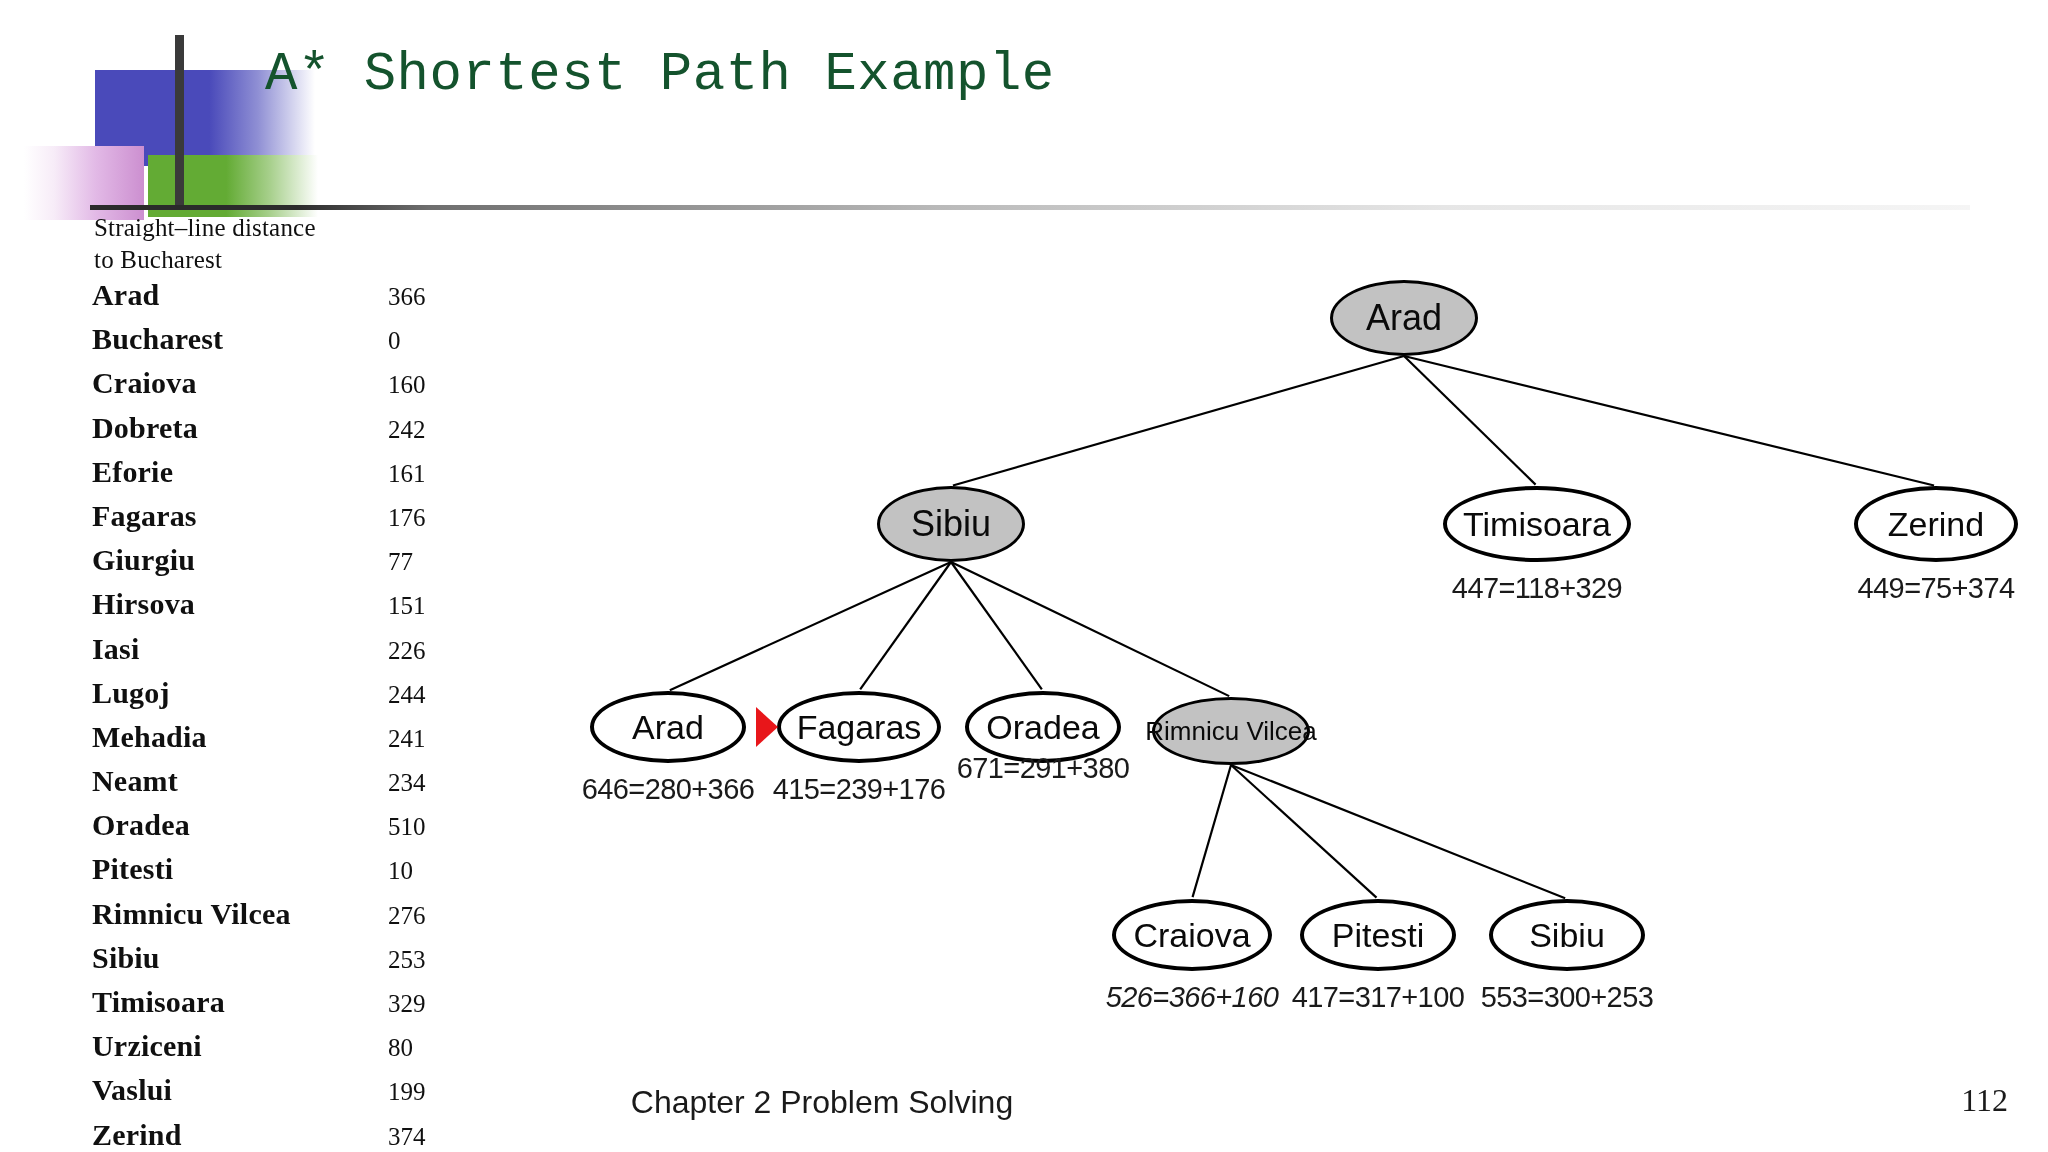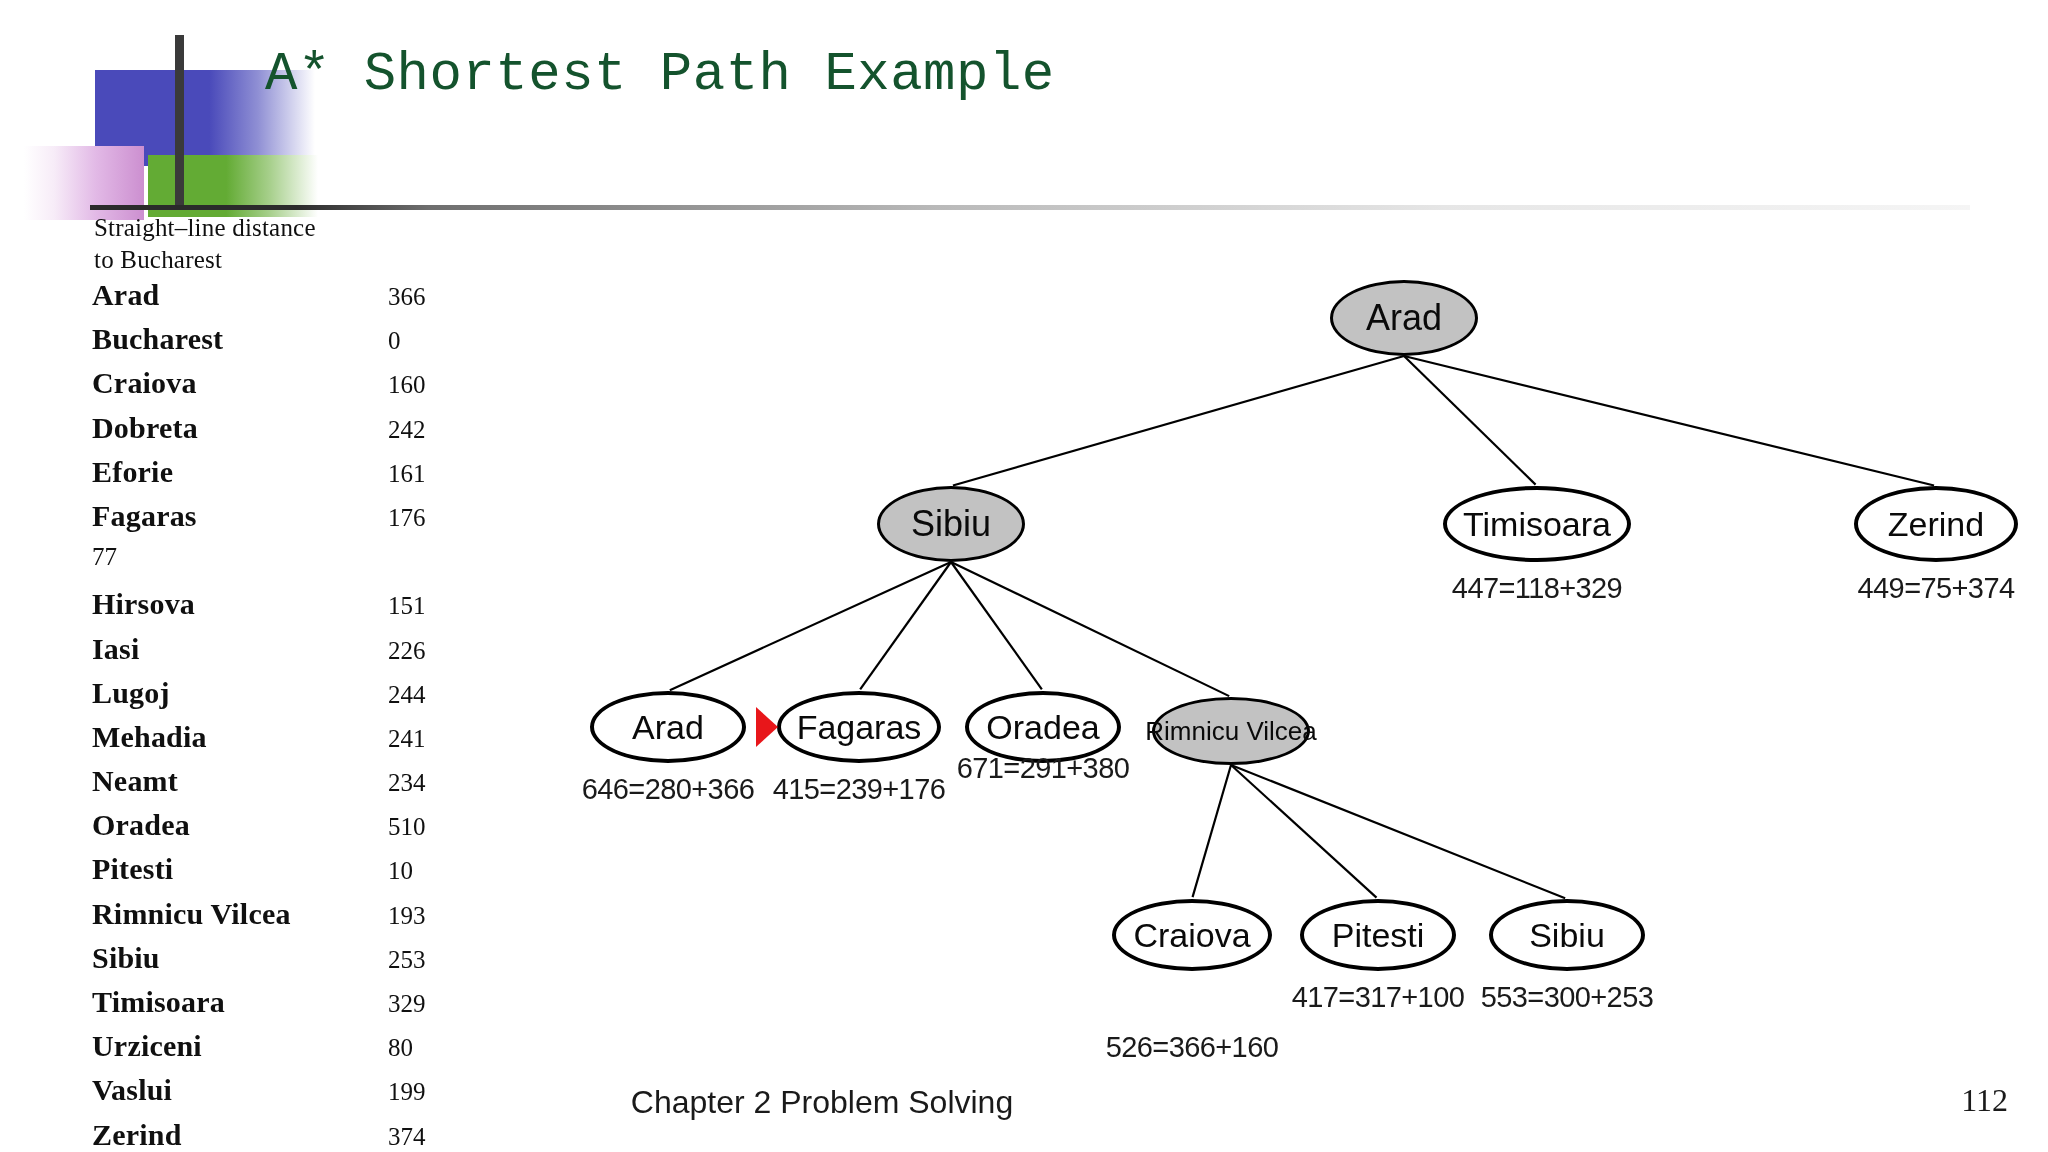"Giurgiu" span.sld-city { html: none -> <span>Giurgiu</span> }
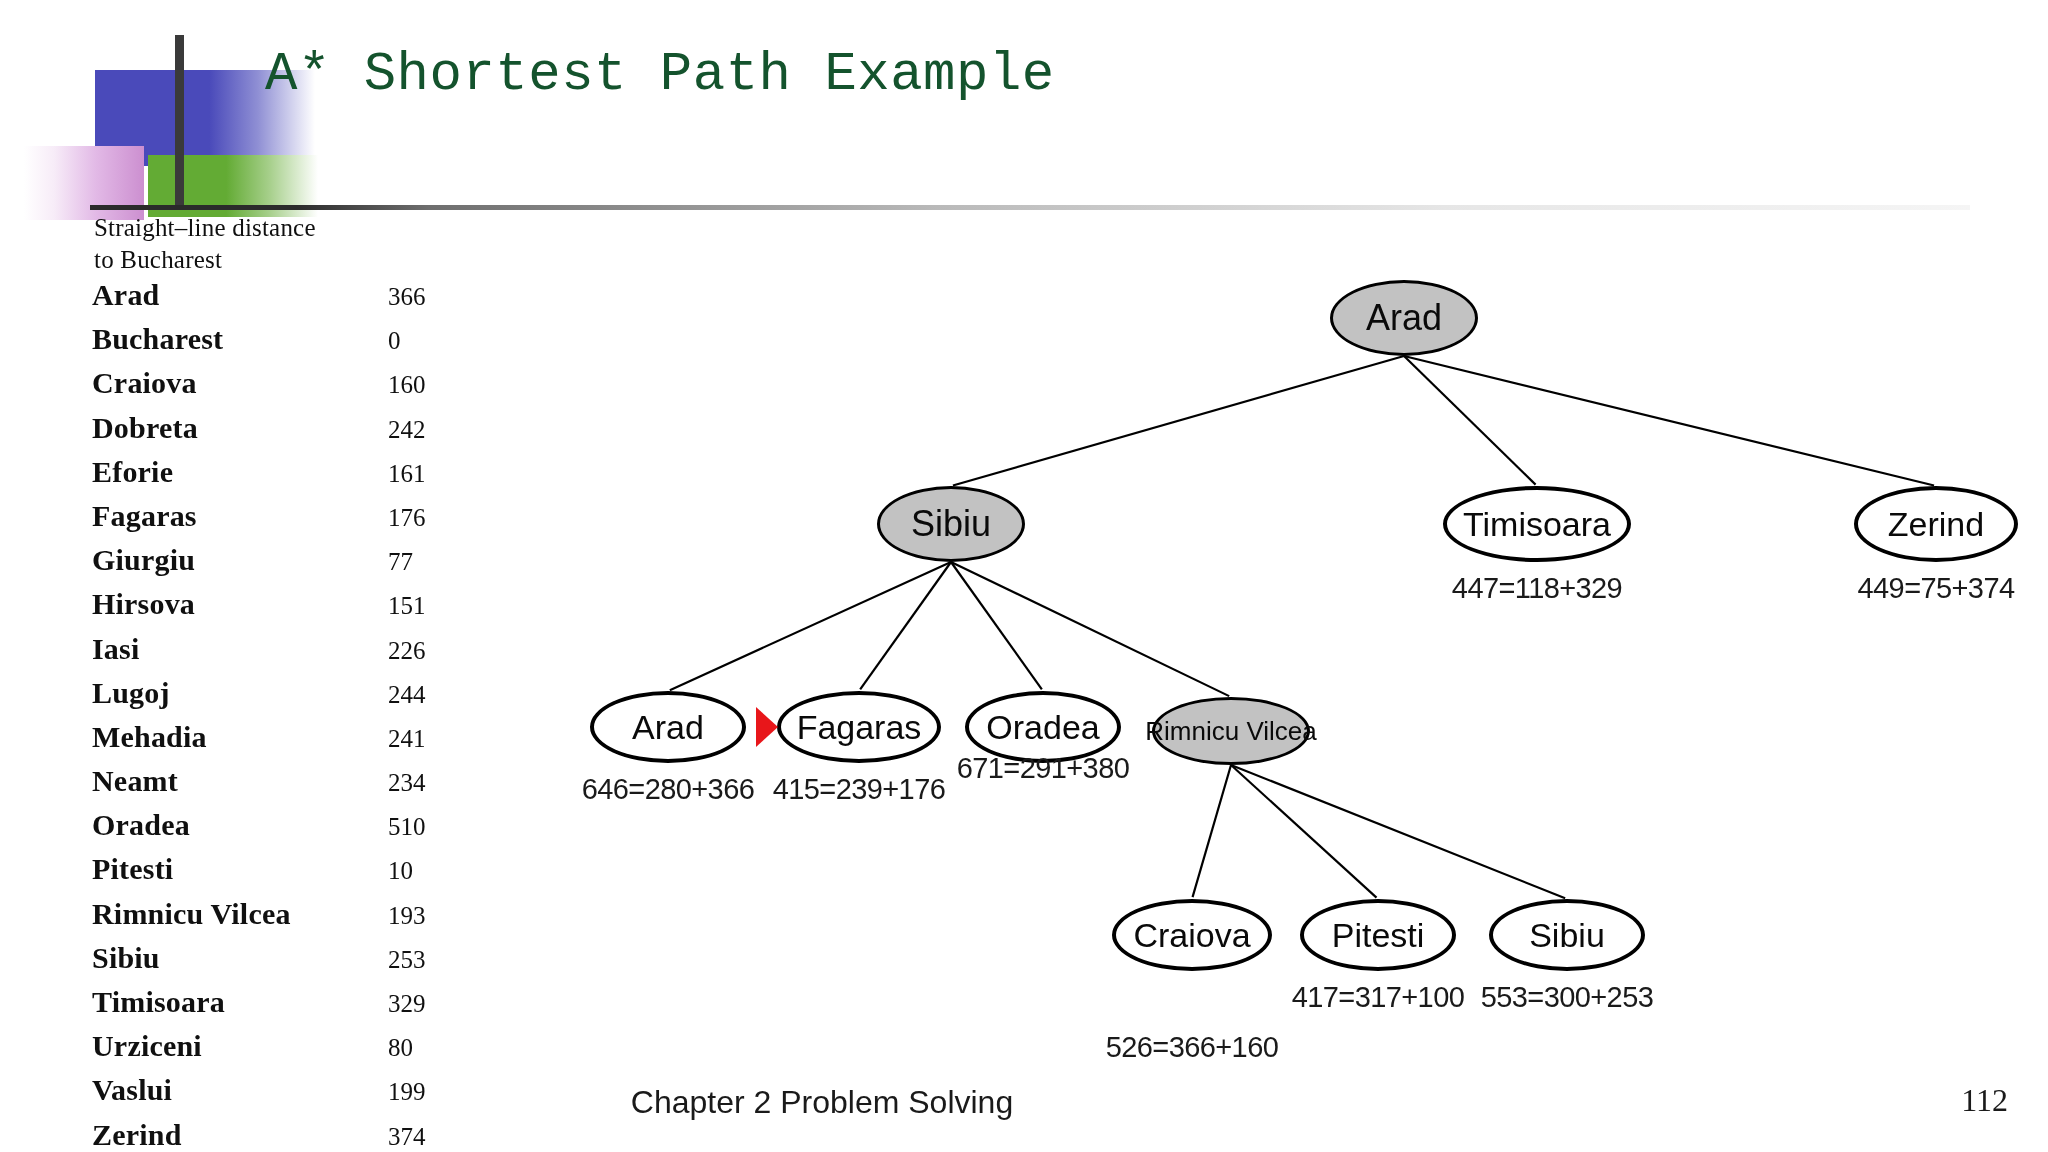"193" span.sld-val { text: 193 -> 276 }
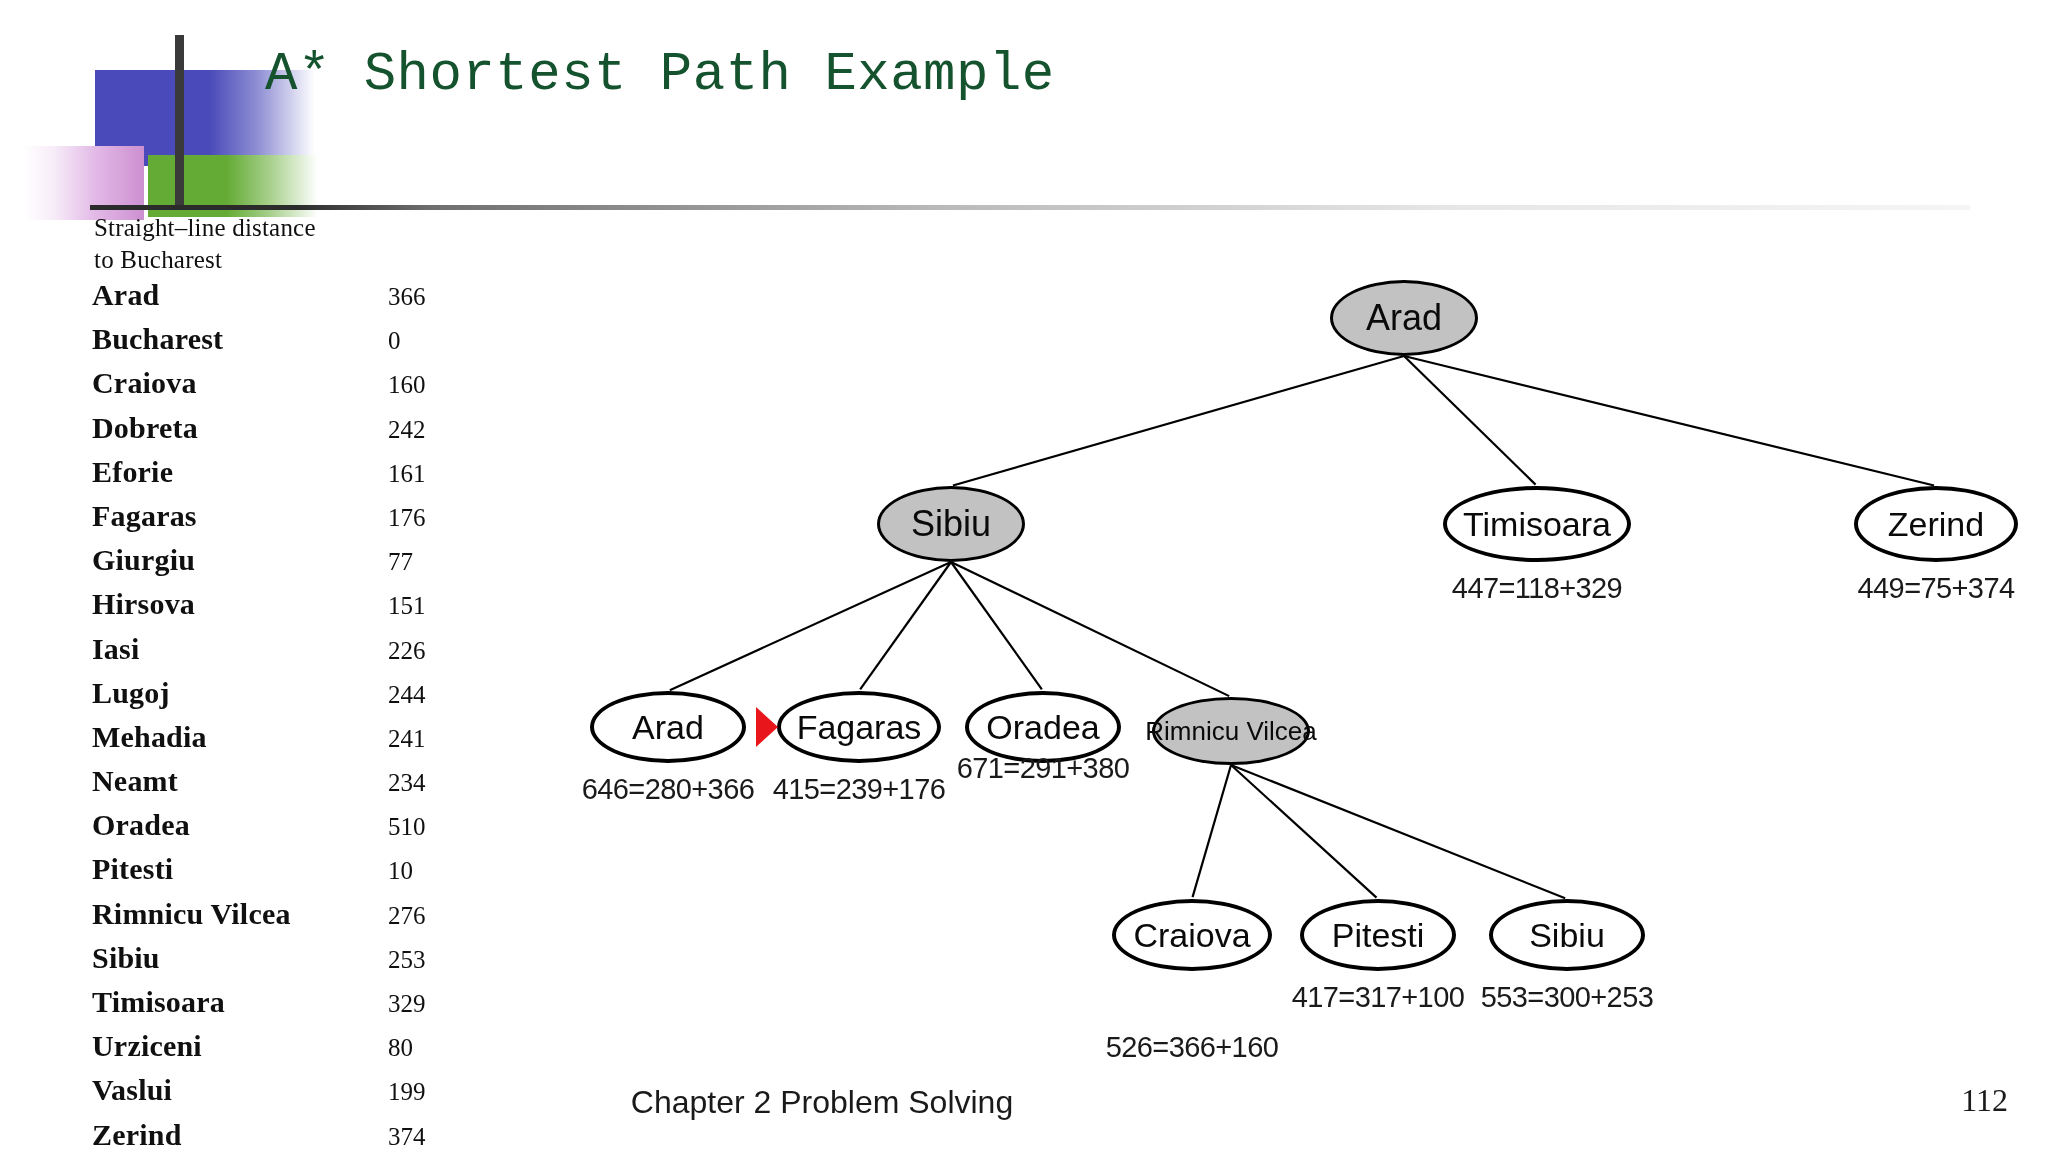"526=366+160" div.cost { font-style: none -> italic; top: 1031px -> 981px }
